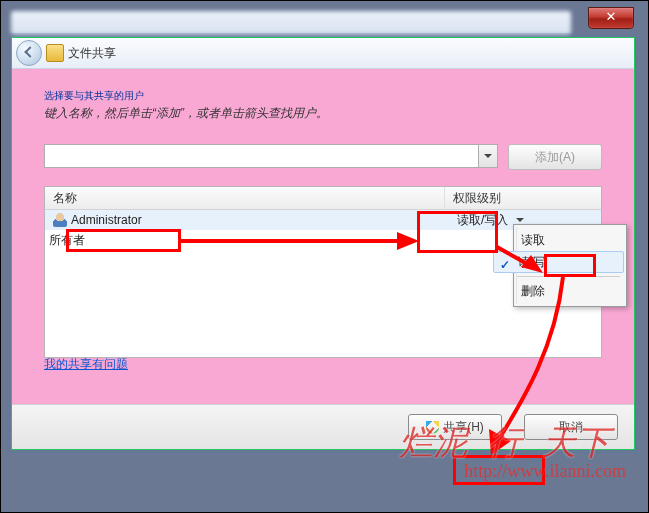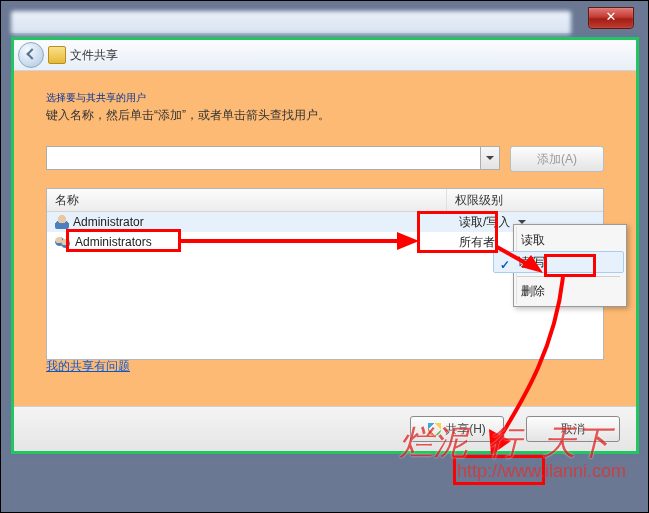"文件共享" .window { background: #fdba74 -> #f9a8d4; border: 3px solid #22c55e -> 1px solid #22c55e }
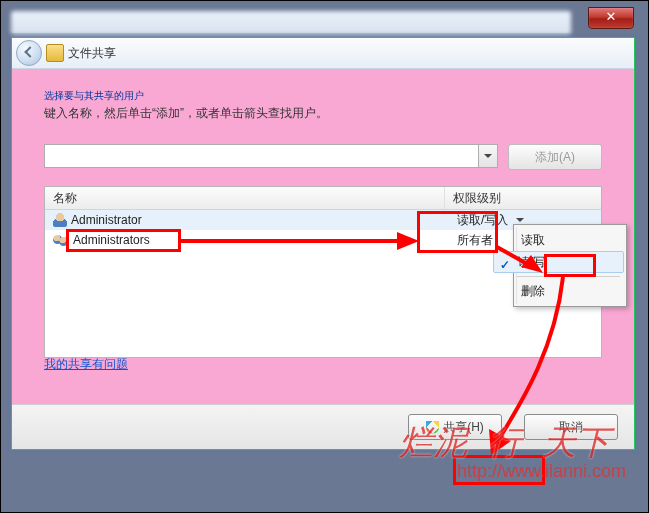"键入名称，然后单击“添加”，或者单击箭头查找用户。" .sub { font-style: none -> italic }
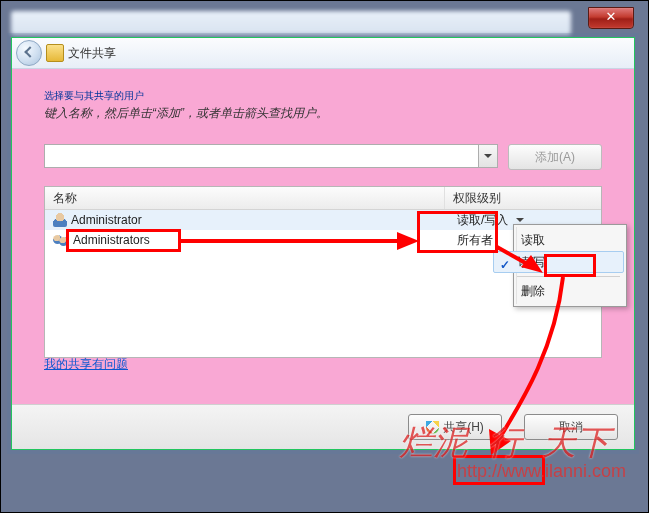"Administrators" div.row-name { html: <div> <span></span> <span>Administrators</span> </div> -> none }
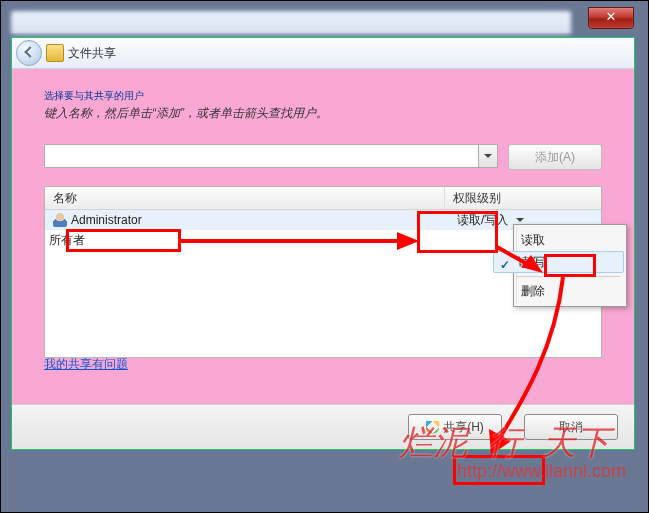"http://www.ilanni.com" .watermark-url { font-family: Liberation Sans, sans-serif -> Liberation Serif, serif }
